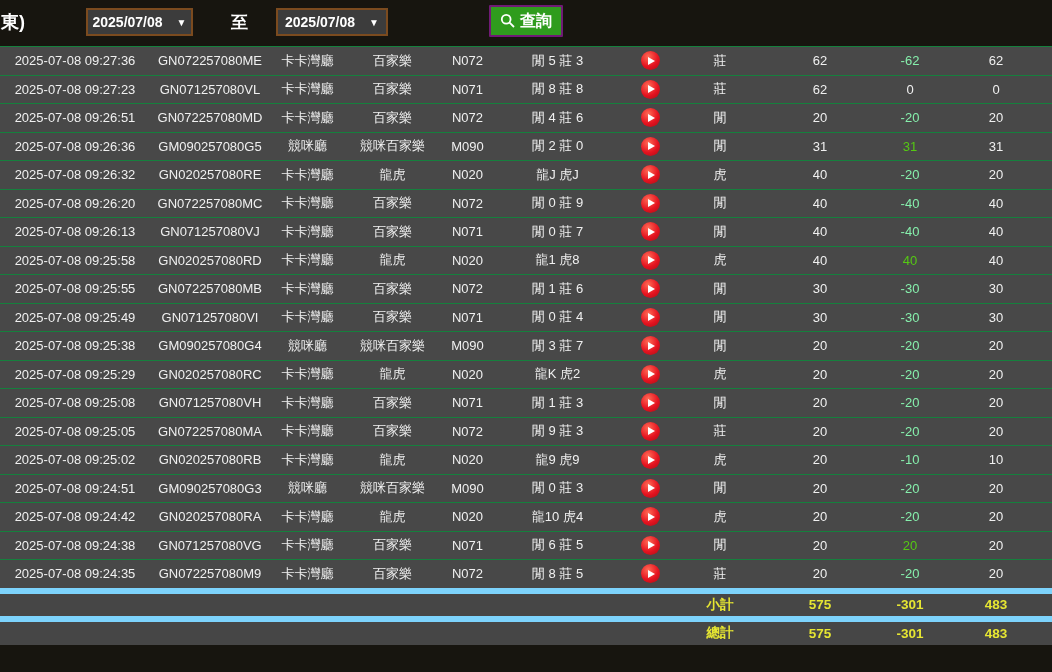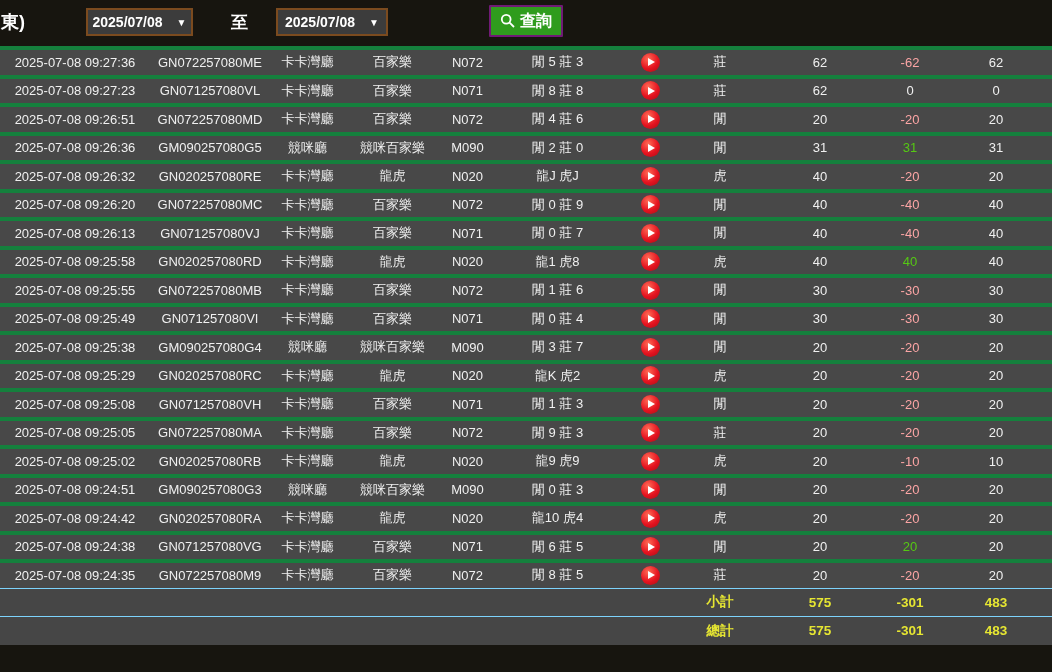"2025-07-08 09:27:36" .row { border-top: 4px solid #15803d -> 1px solid #15803d }
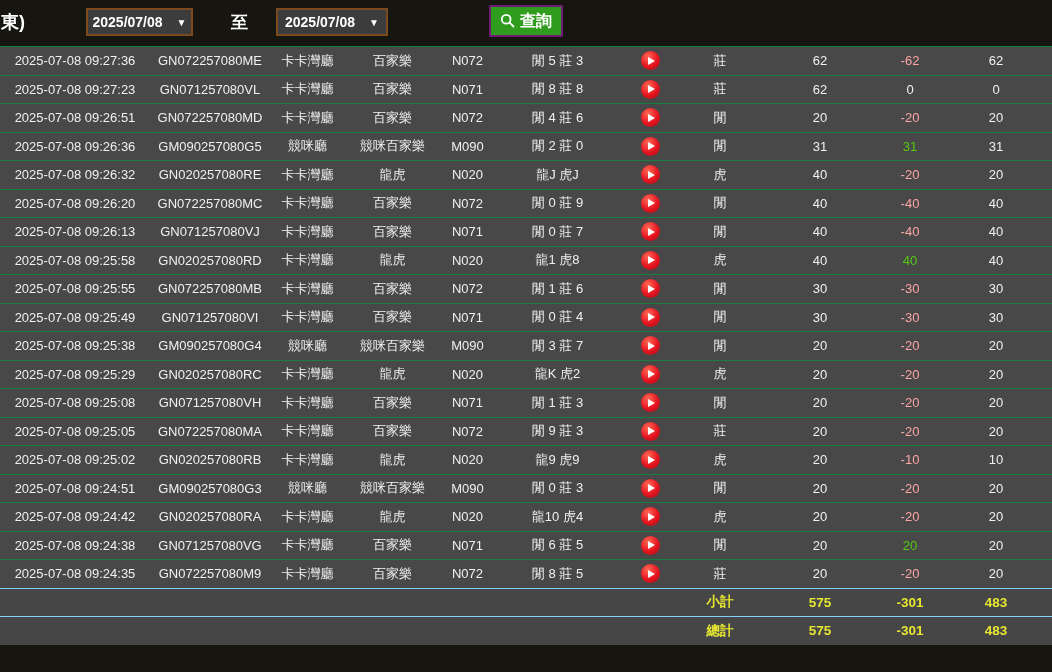"-62" .pay-neg { color: #fca5a5 -> #86efac }
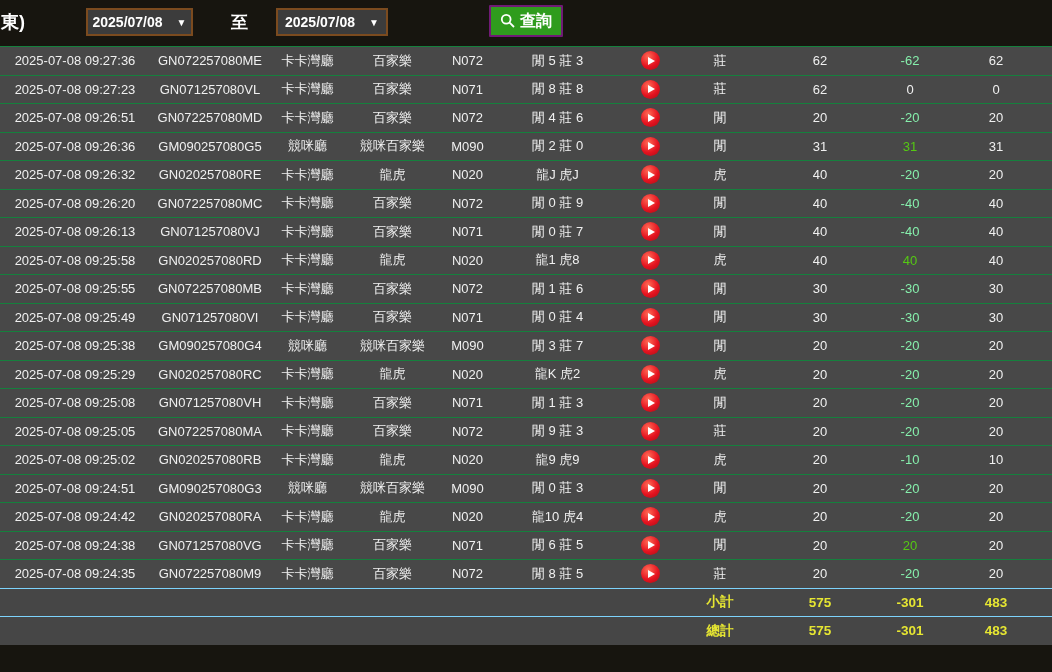"小計" .row.foot { border-top: 1px solid #7dd3fc -> 6px solid #7dd3fc }
